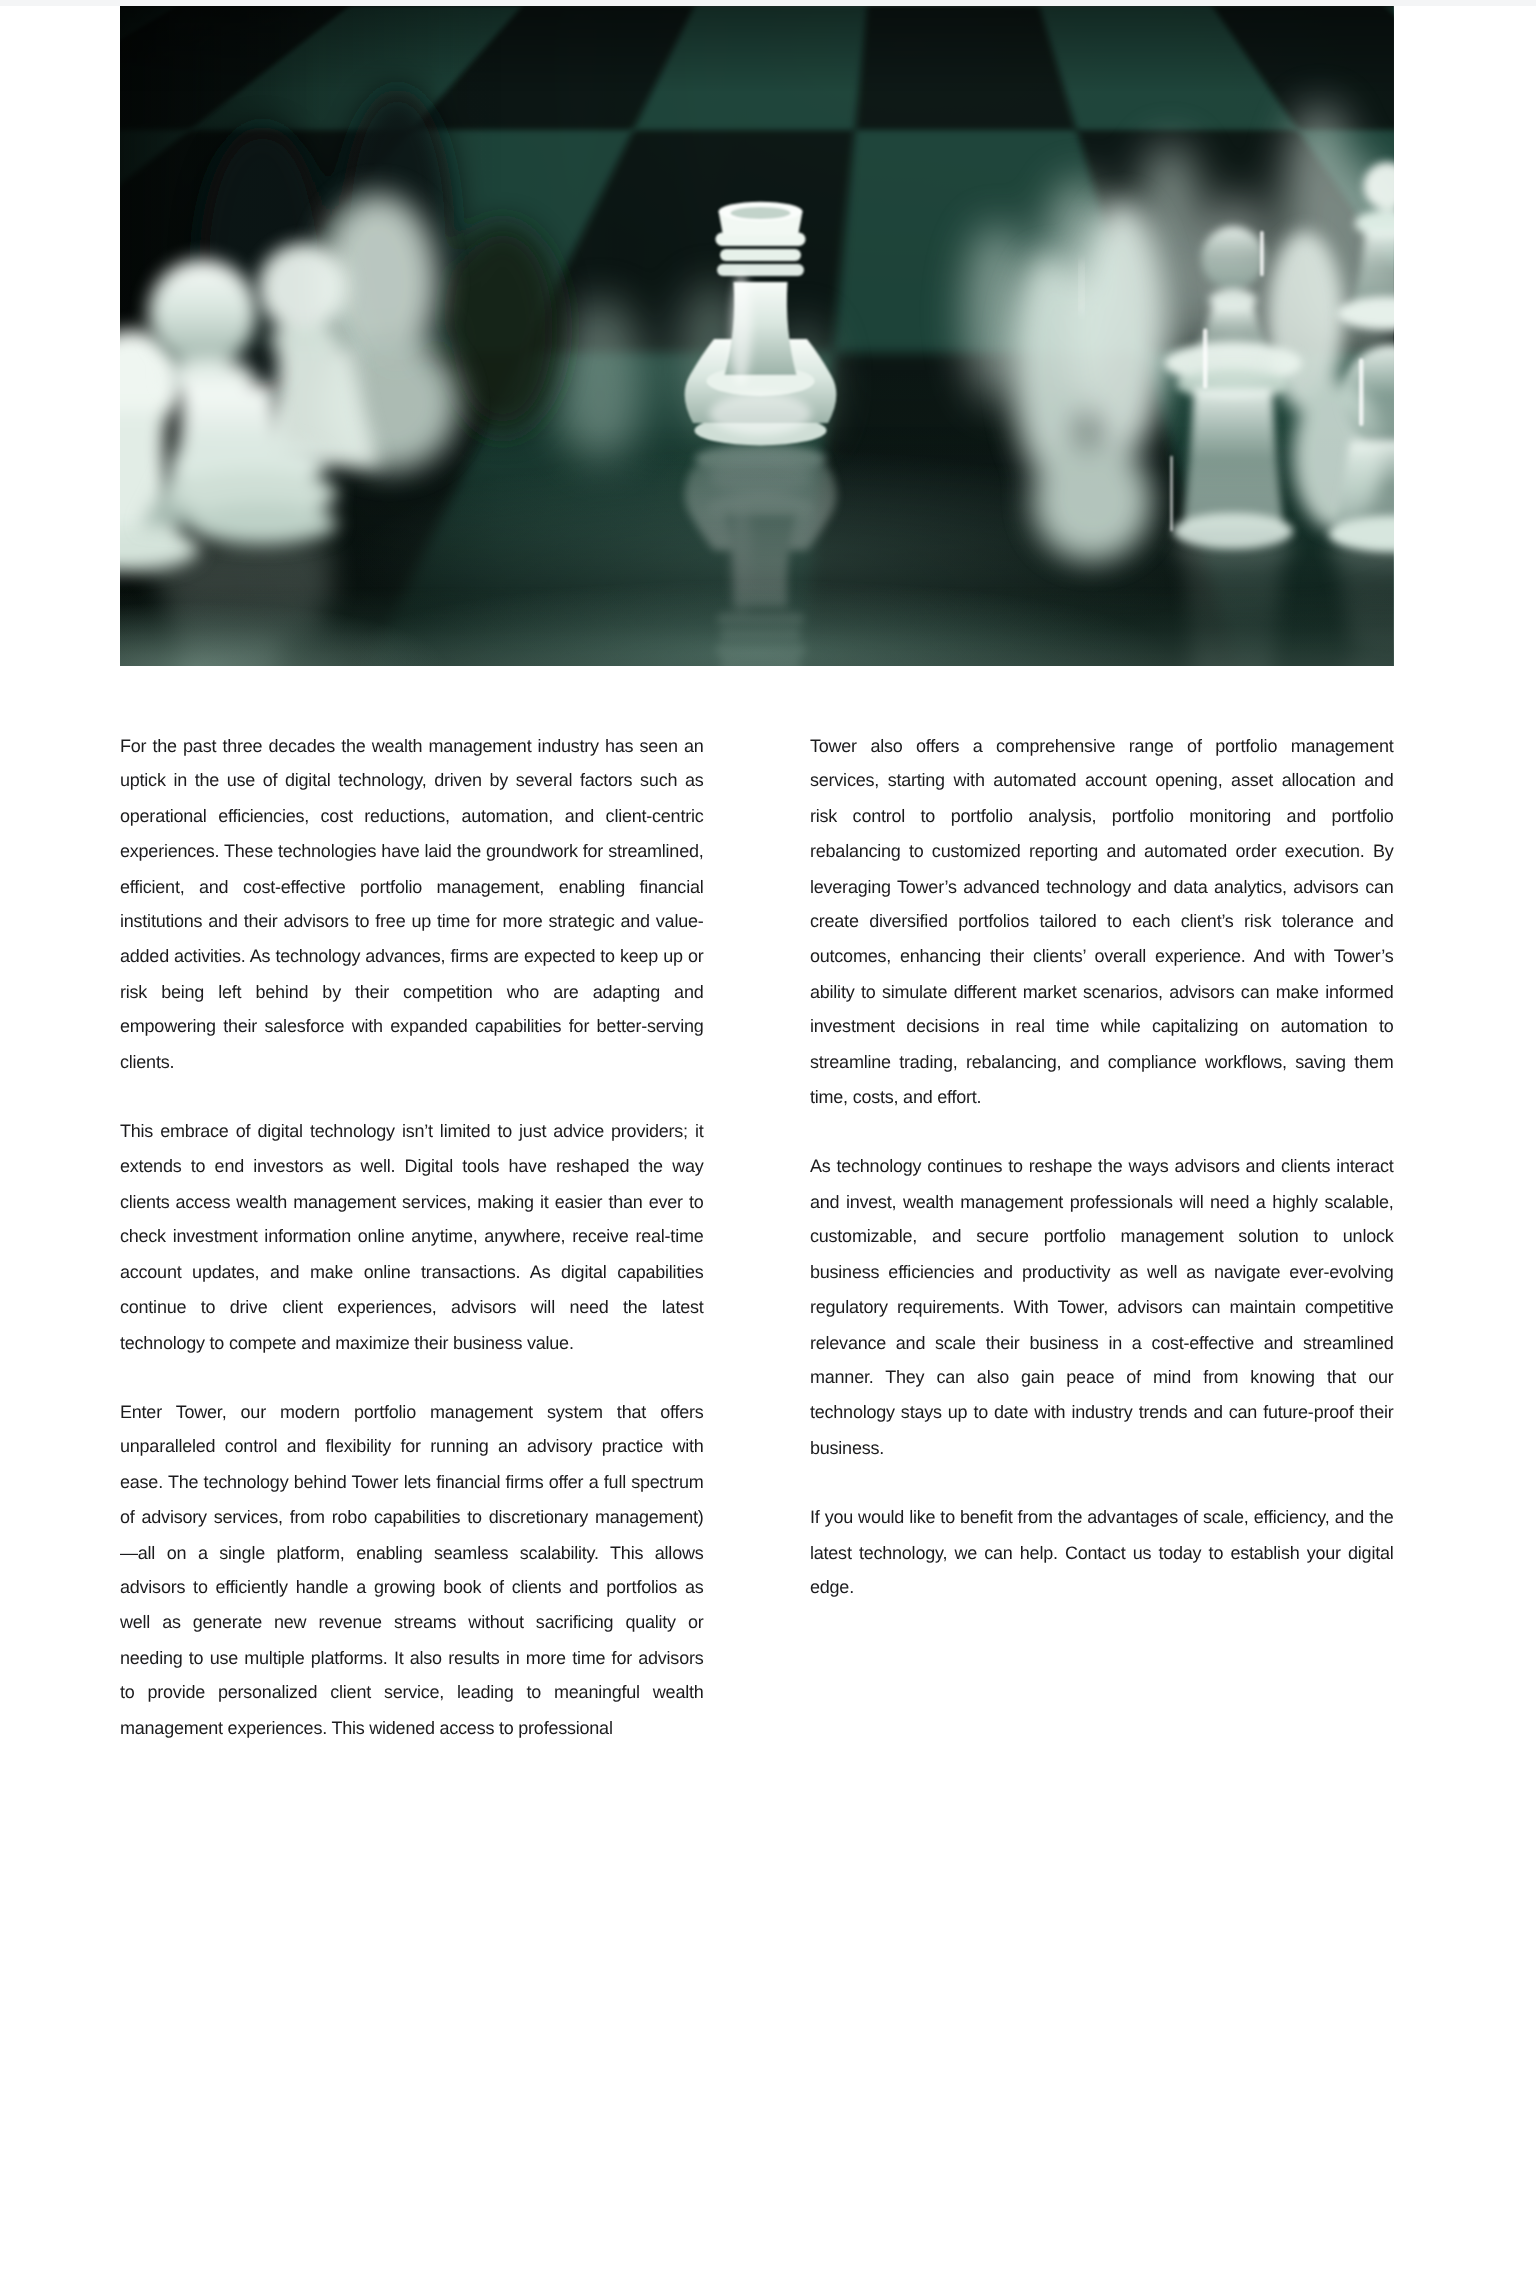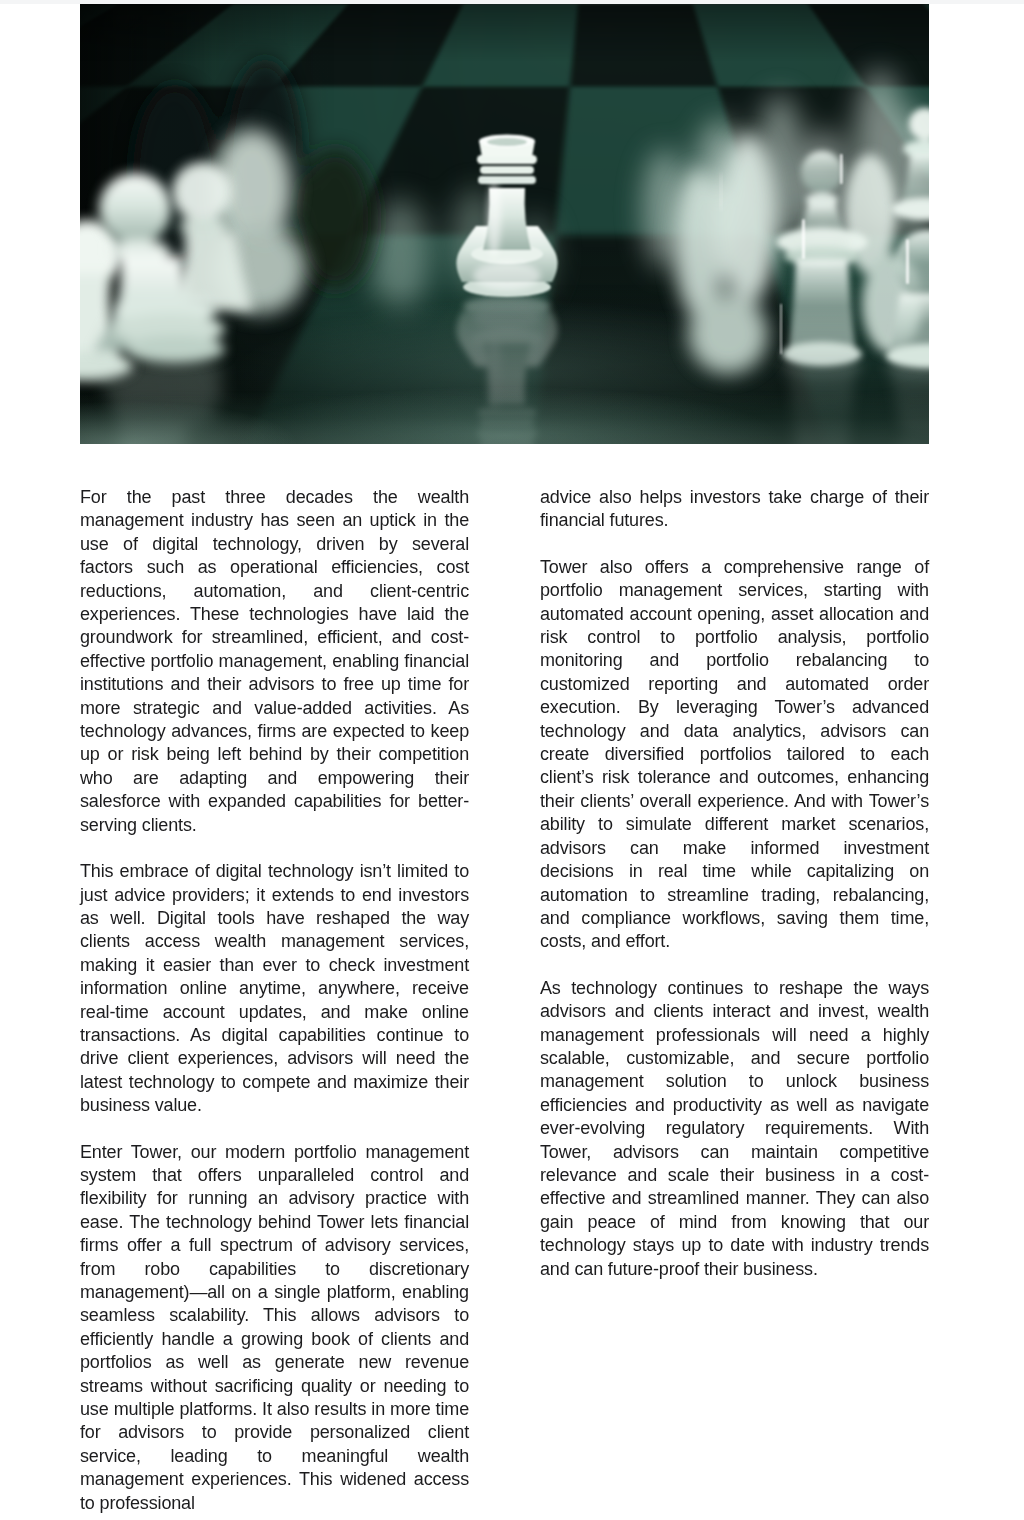"For the past three decades" .col p { font-size: 18px -> 12px }
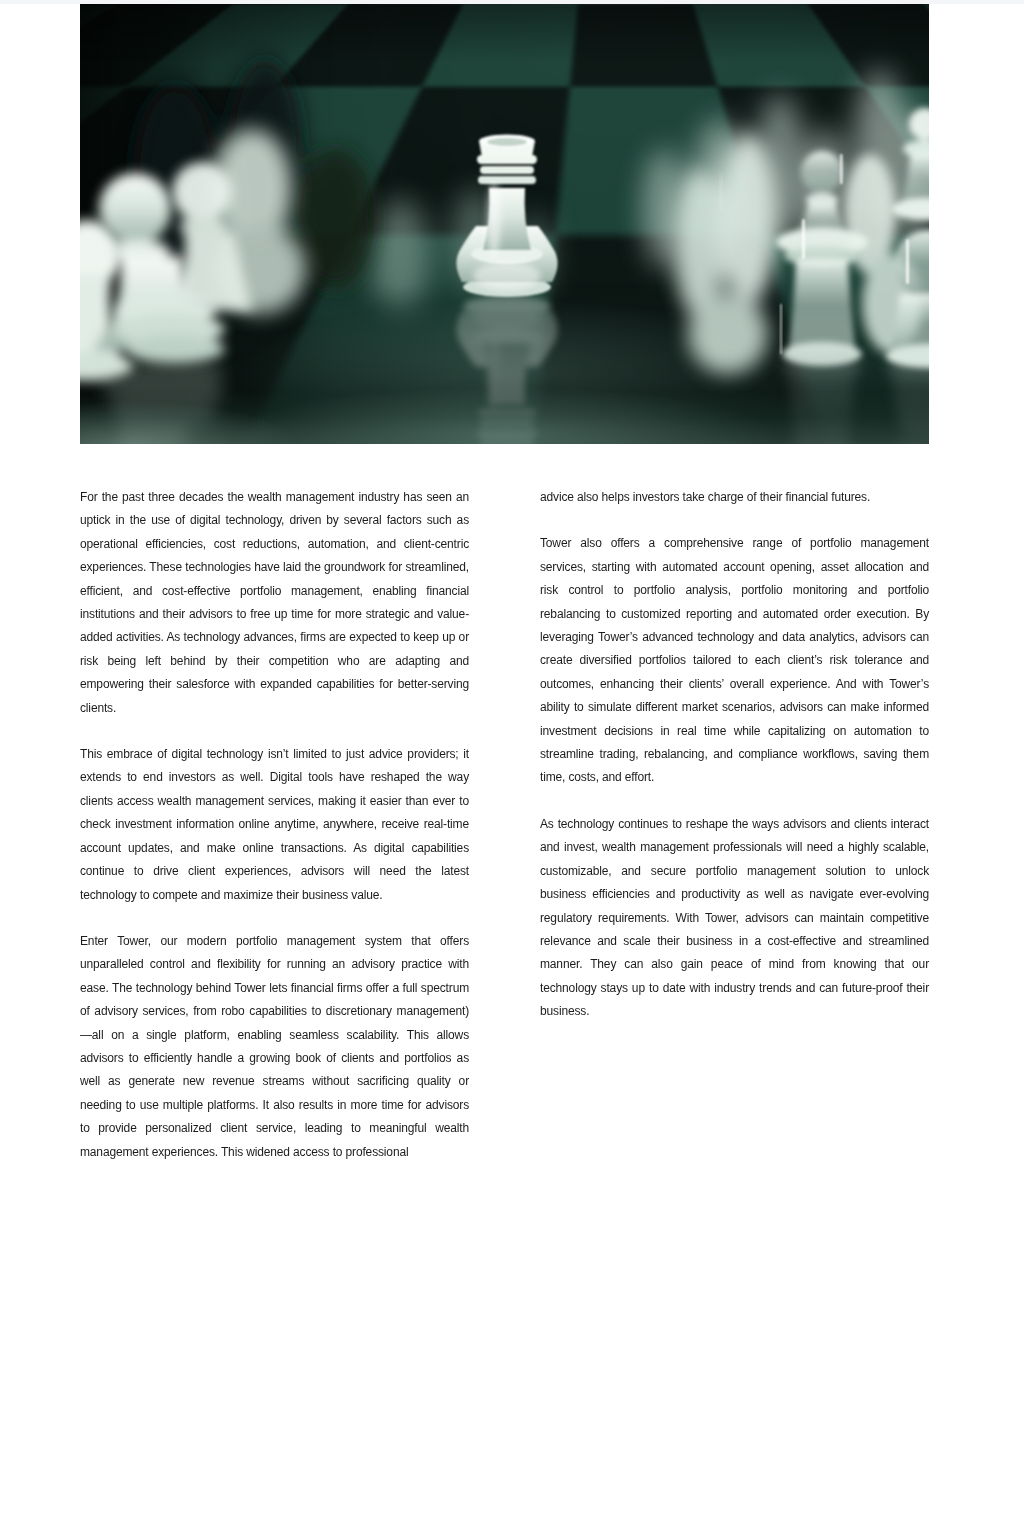"advice also helps investors take" p { html: <p><span>advice also helps investors take charge of their financial futures.</span></p> -> none }
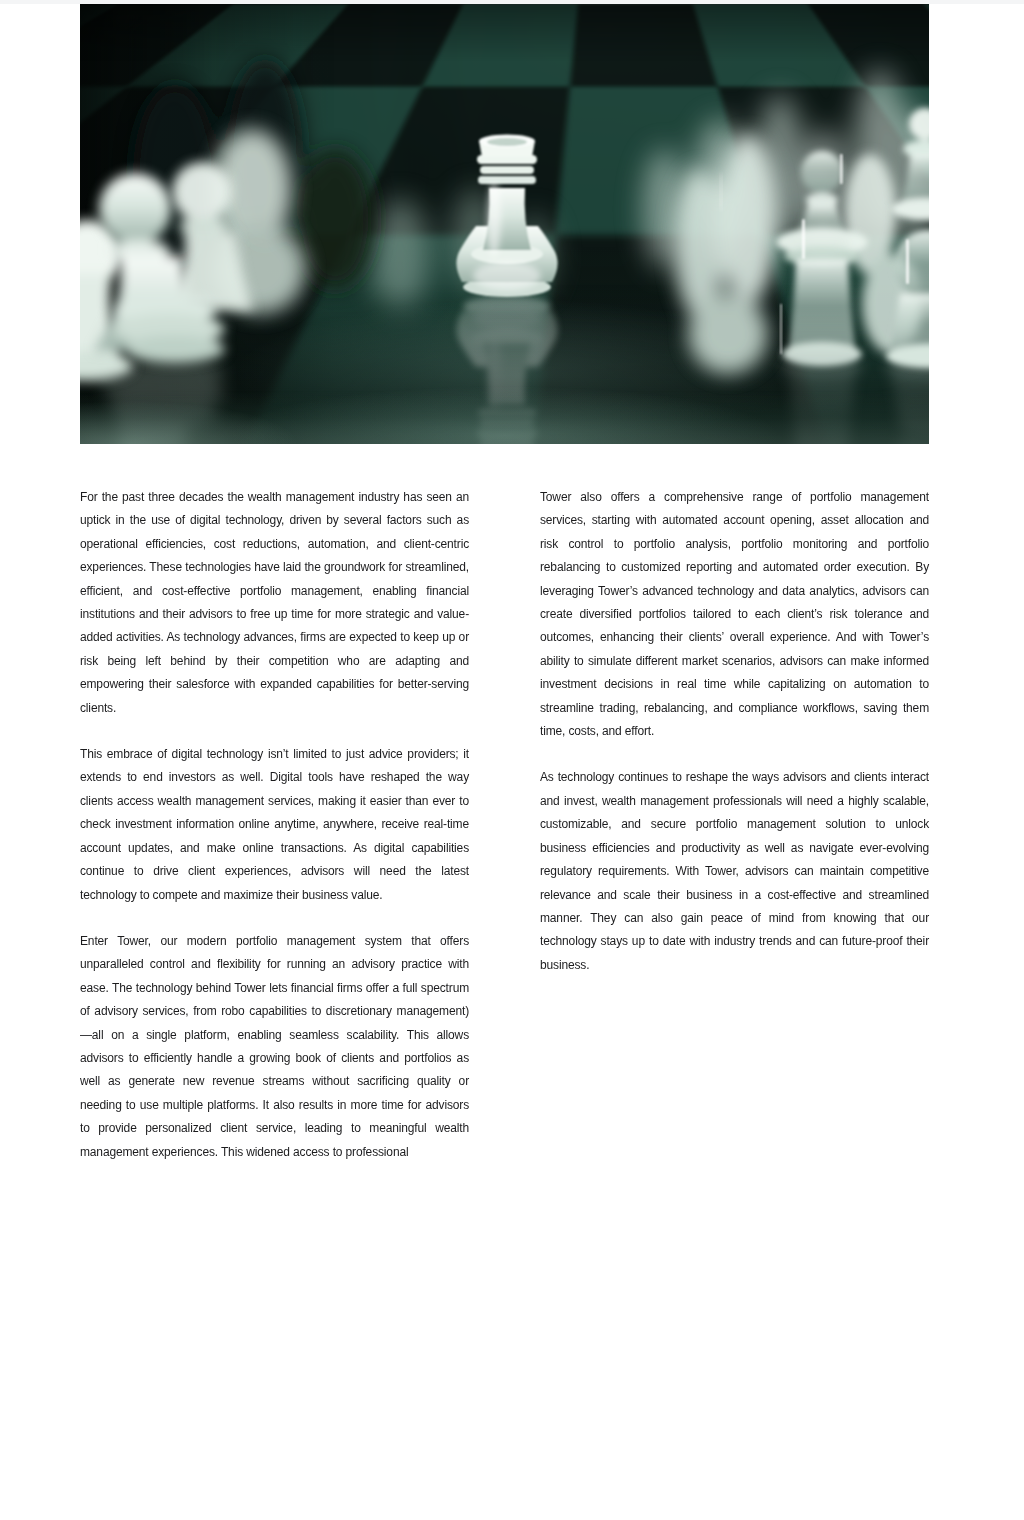"If you would like to" p { html: none -> <p><span>If you would like to benefit from the advantages of scale, efficiency, and the latest technology, we can help. Contact us today to establish your digital edge.</span></p> }
